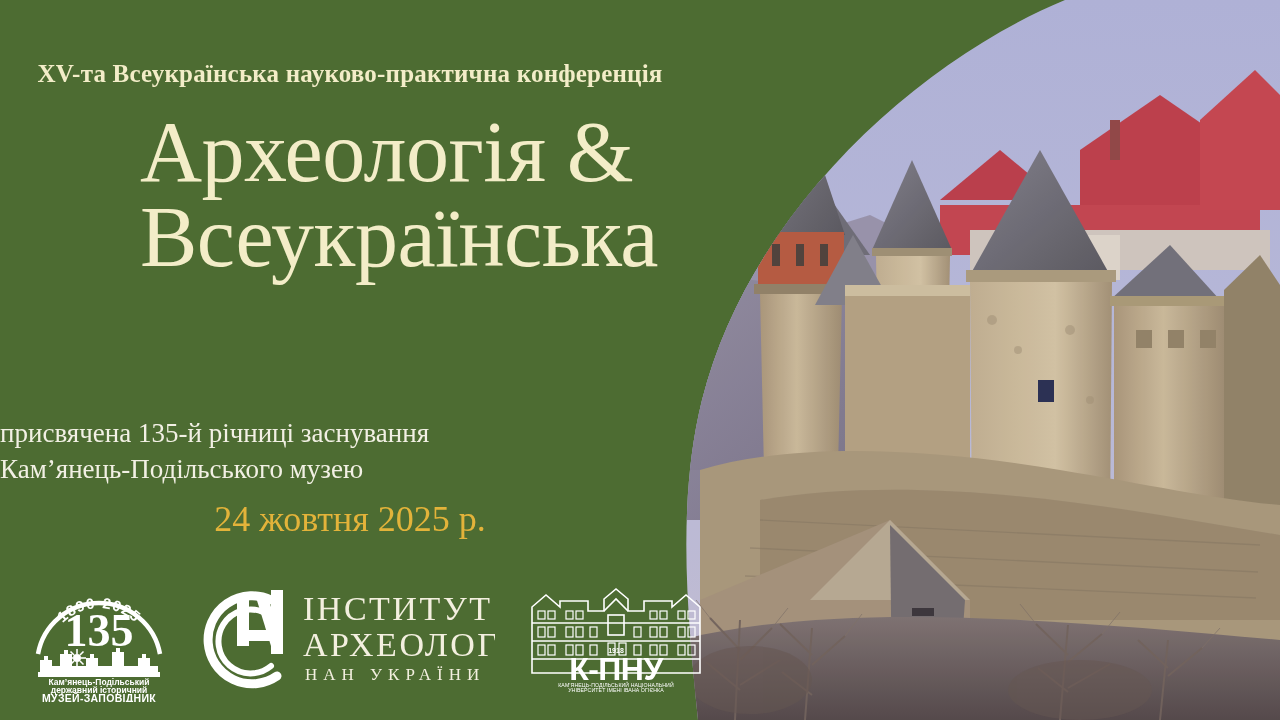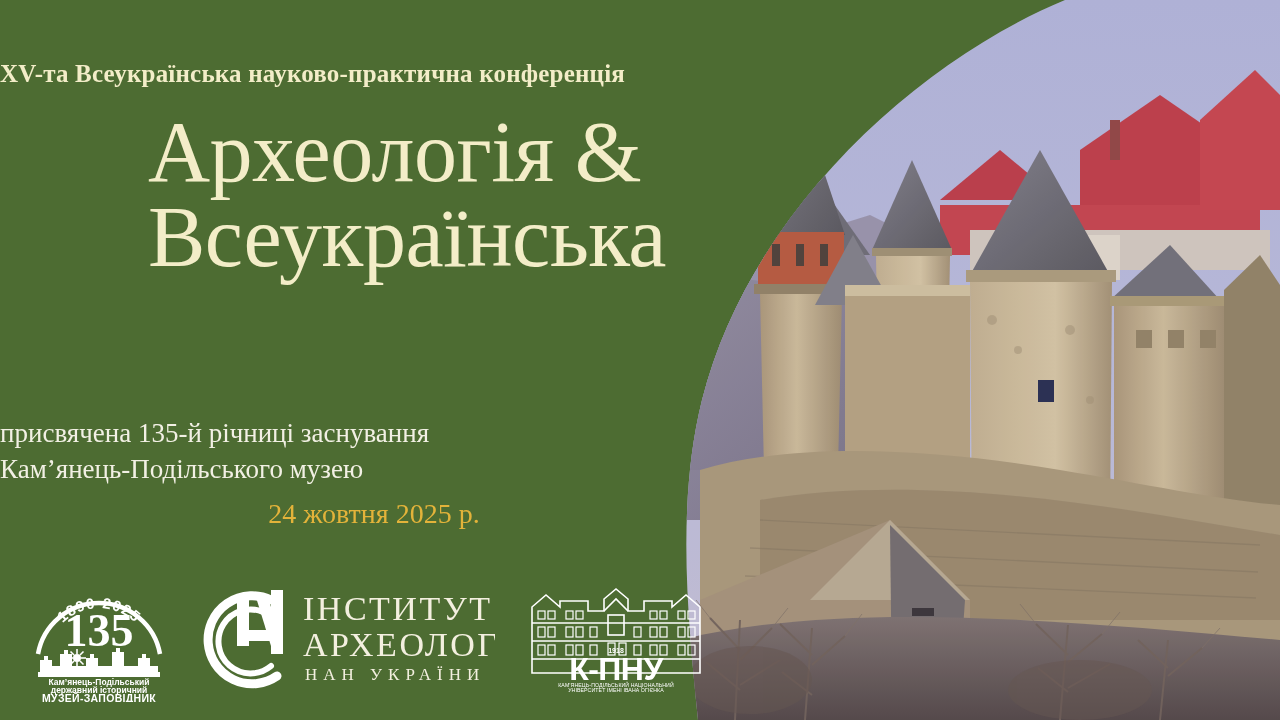"XV-та Всеукраїнська науково-практична" .kicker { text-align: none -> center }
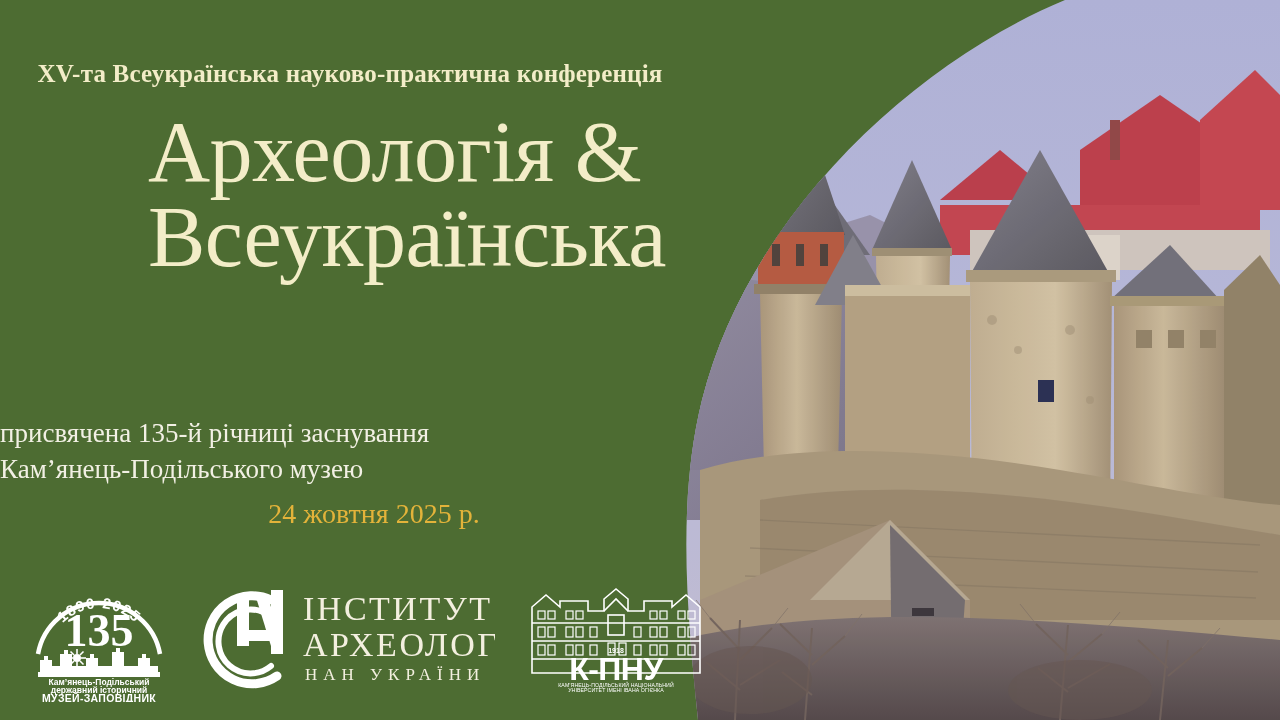"Археологія &" .title { margin-left: 8px -> none }
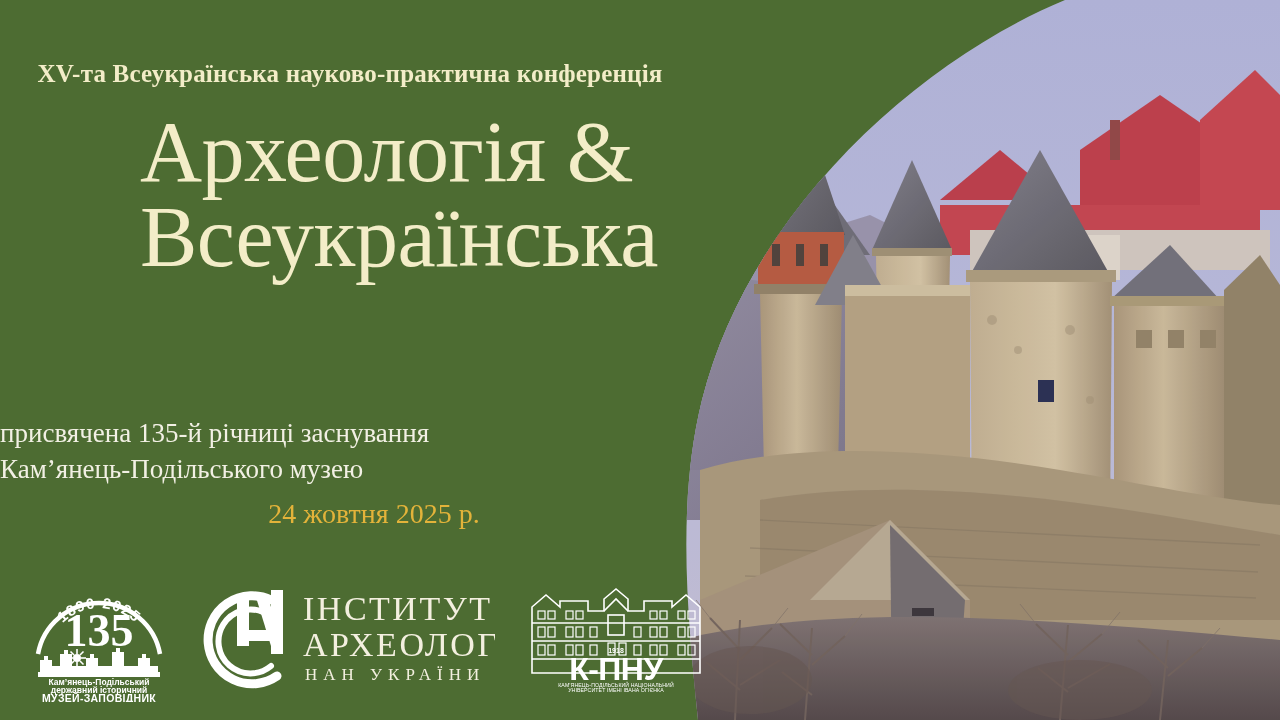"24 жовтня 2025 р." .event-date { font-size: 28px -> 36px; padding-left: 24px -> none }
